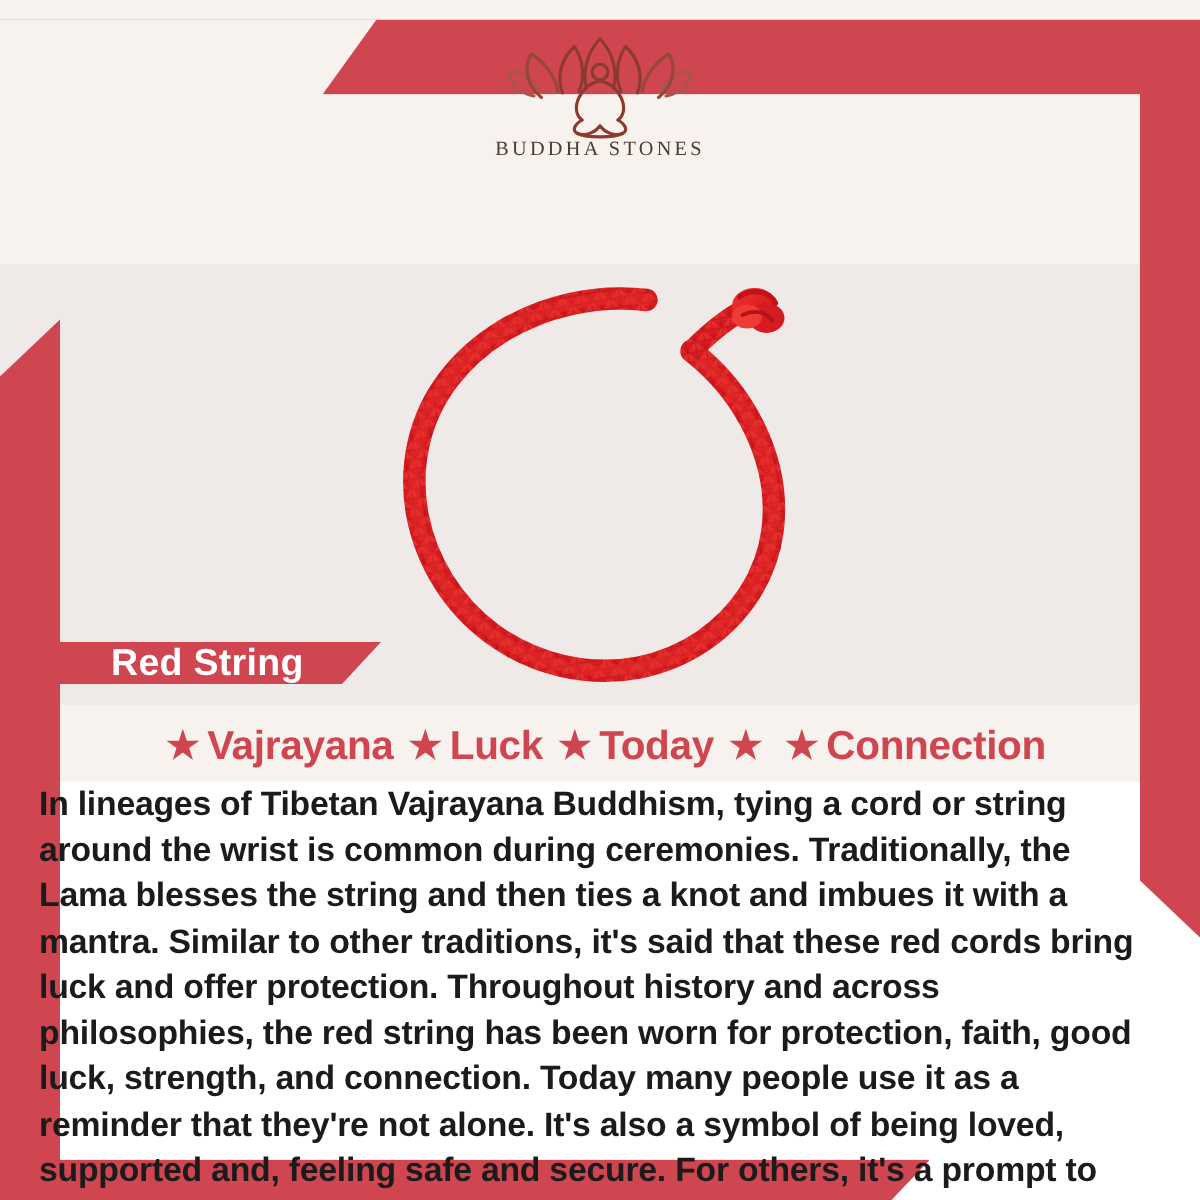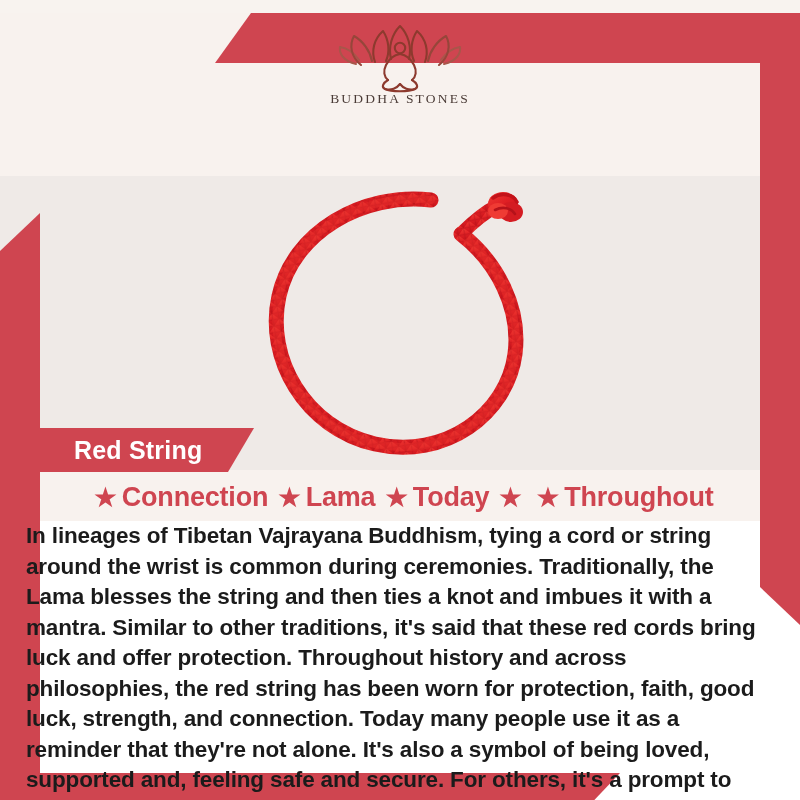"Red String" .ribbon { height: 44px -> 28px }
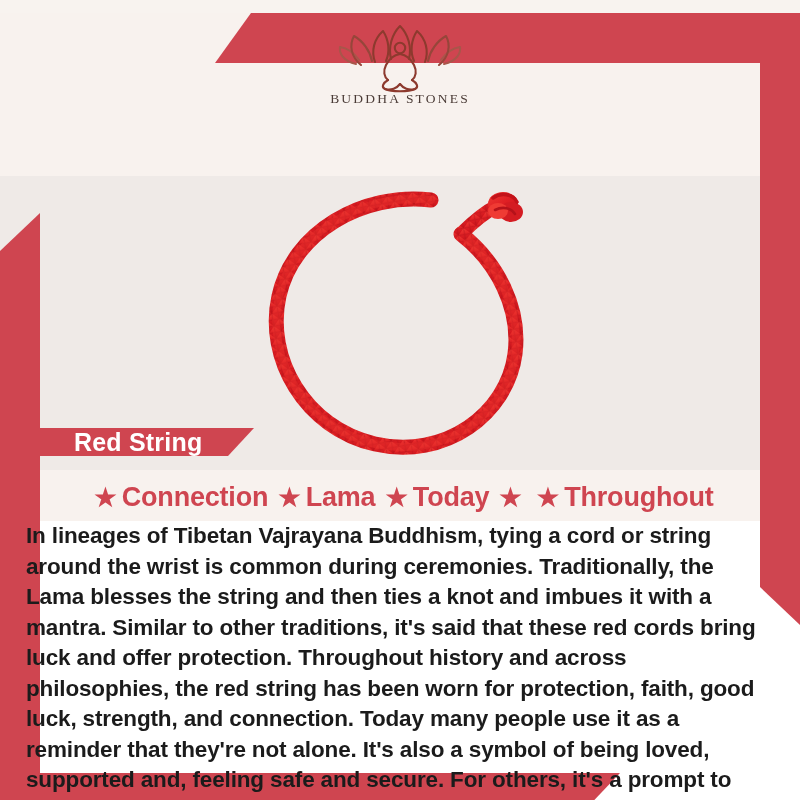"Connection" span.flabel { text: Connection -> Vajrayana }
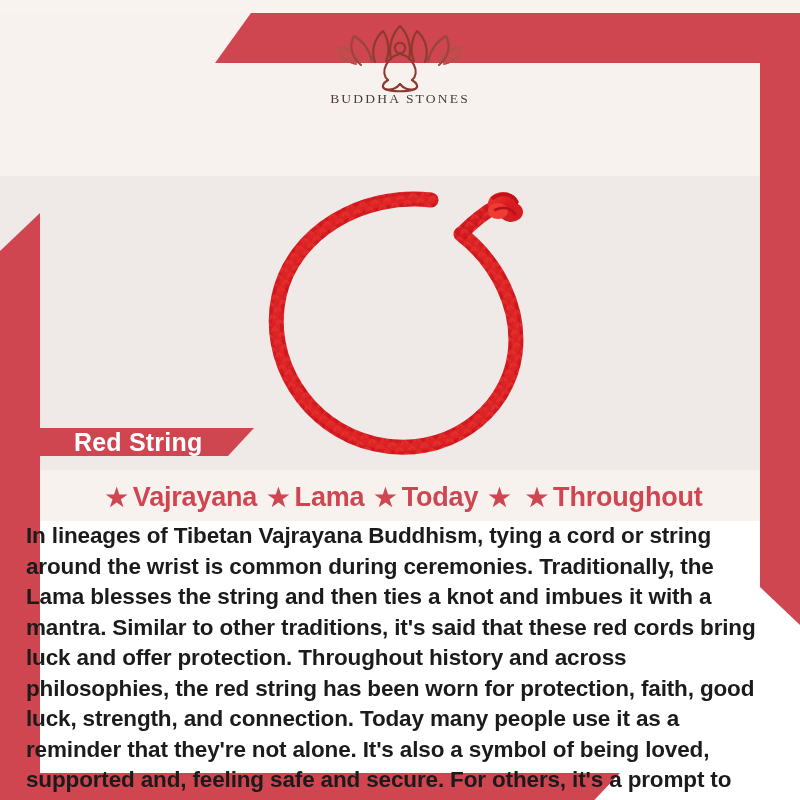"Lama" span.flabel { text: Lama -> Luck }
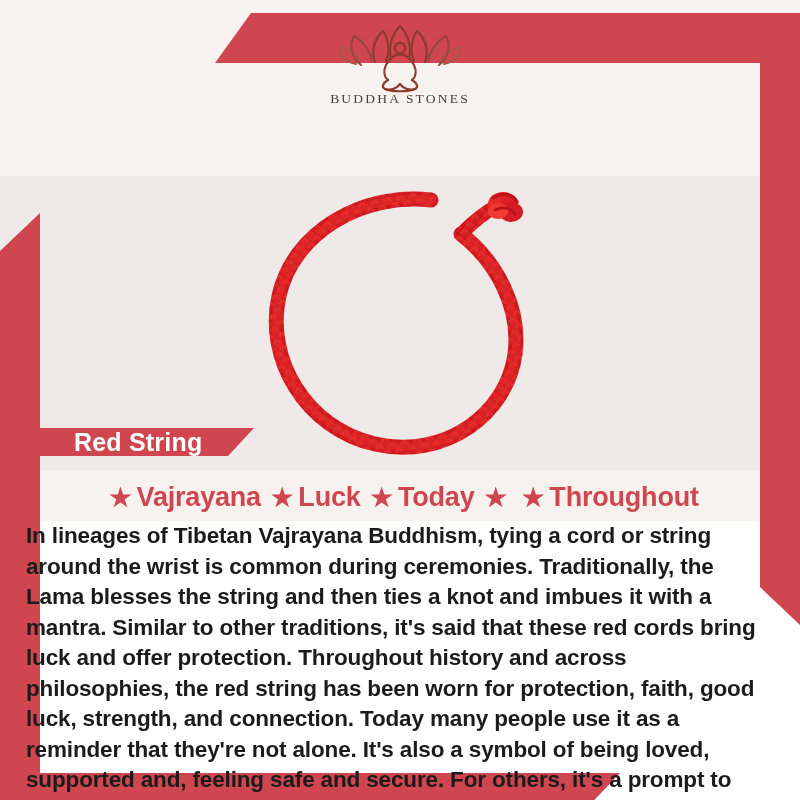"Throughout" span.flabel { text: Throughout -> Connection }
